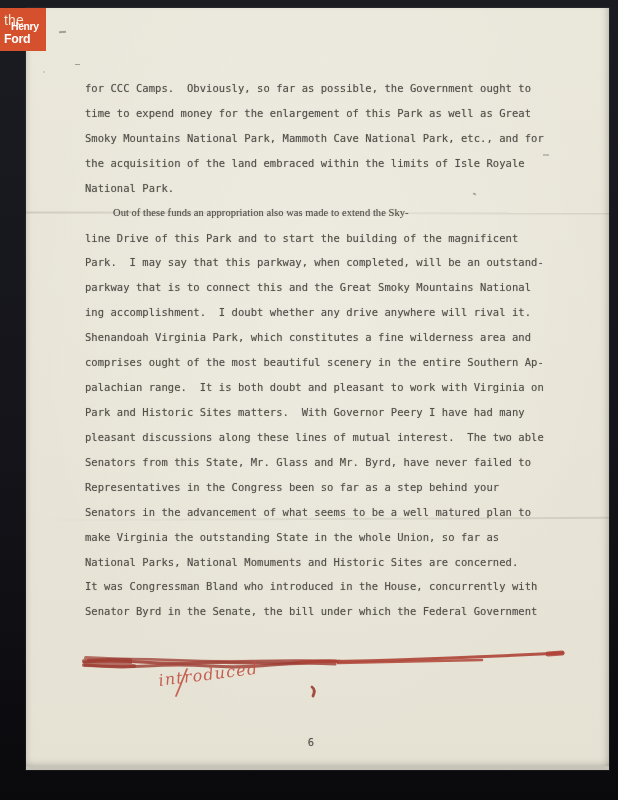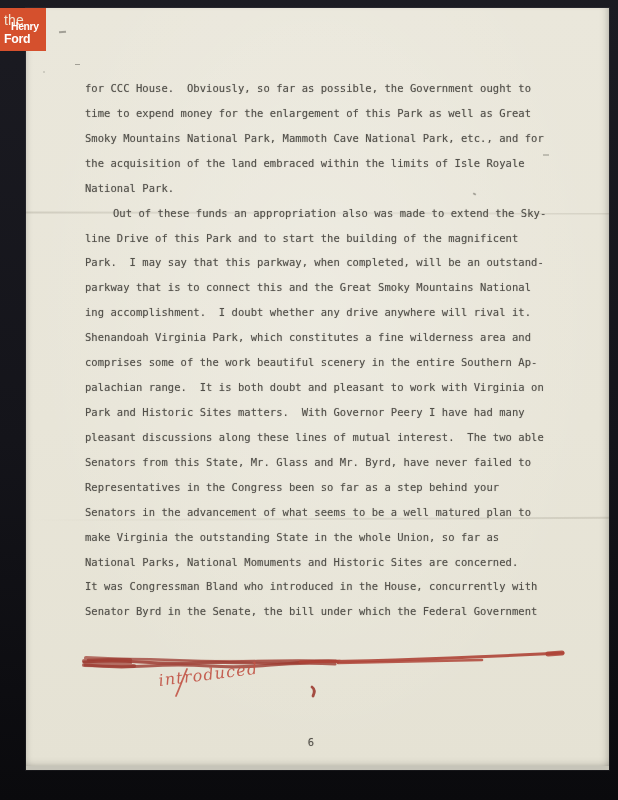"for CCC House. Obviously, so" div.tline { text: House -> Camps }
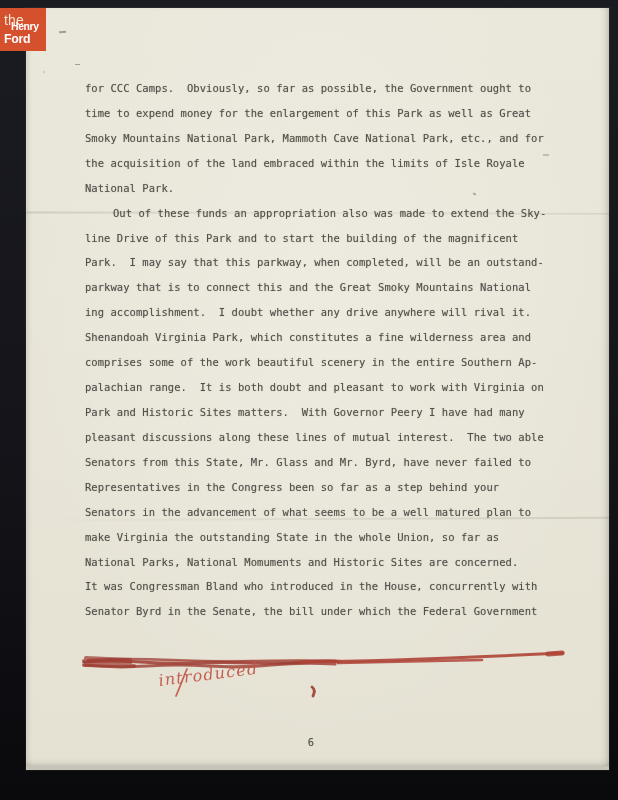"Out of these funds an" .tline.indent { font-family: none -> Liberation Serif, serif }
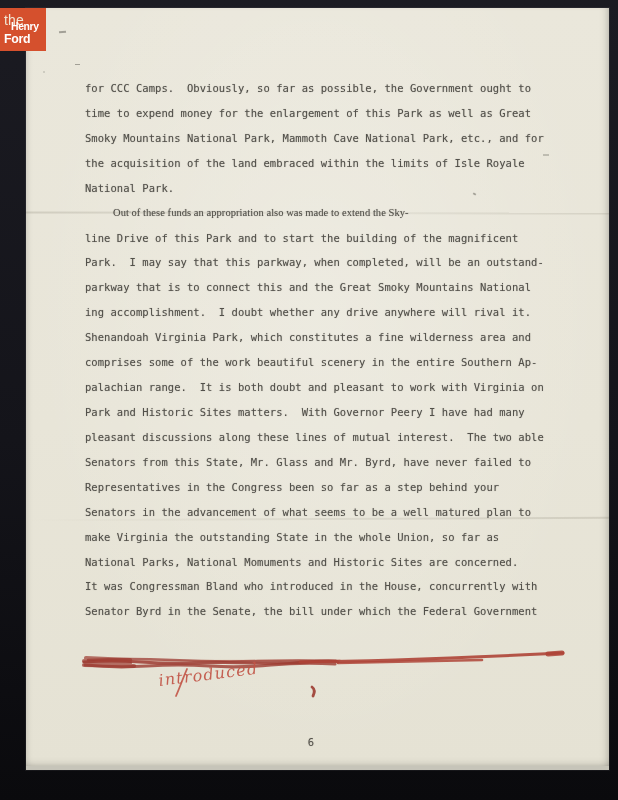"comprises some of the work" div.tline { text: some of the work -> ought of the most }
